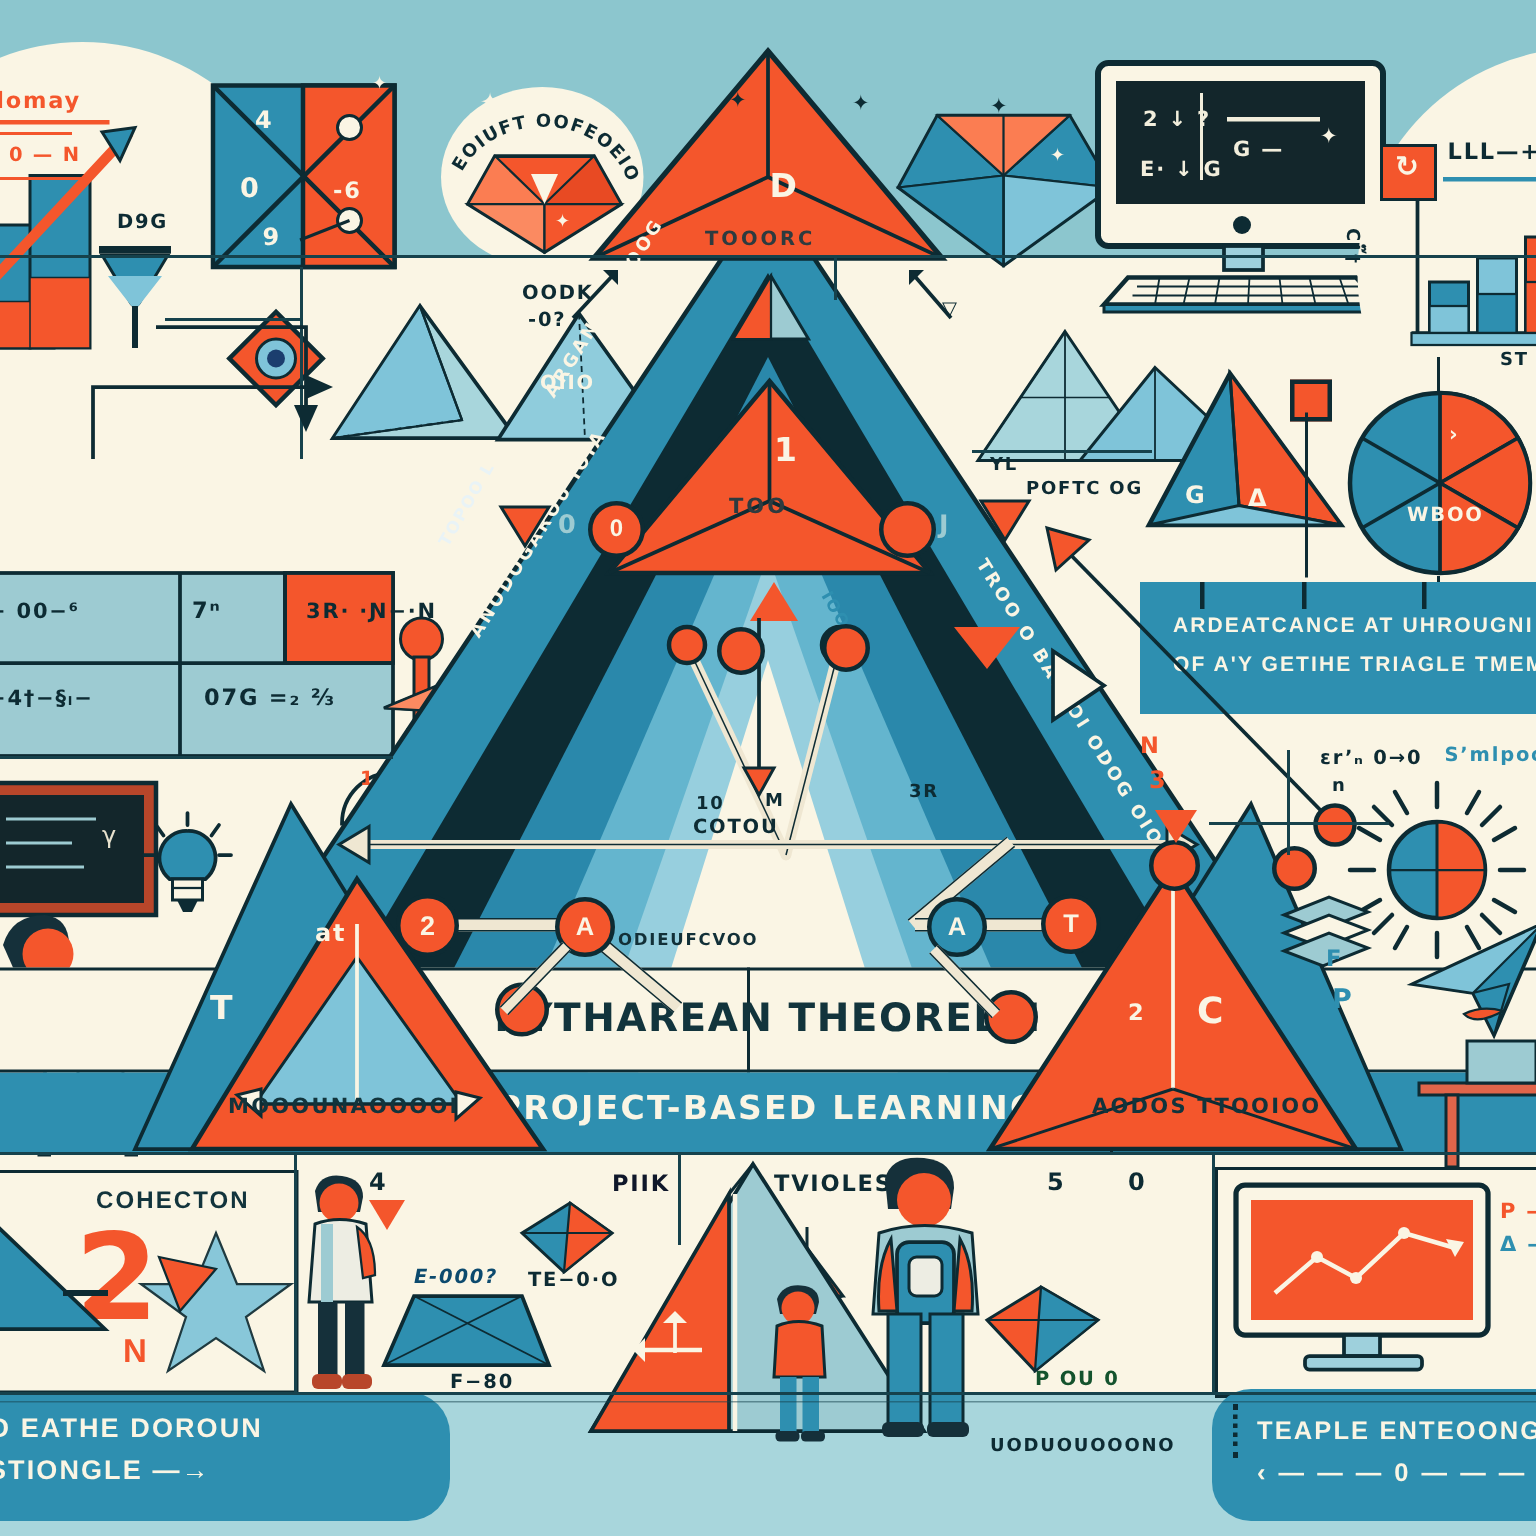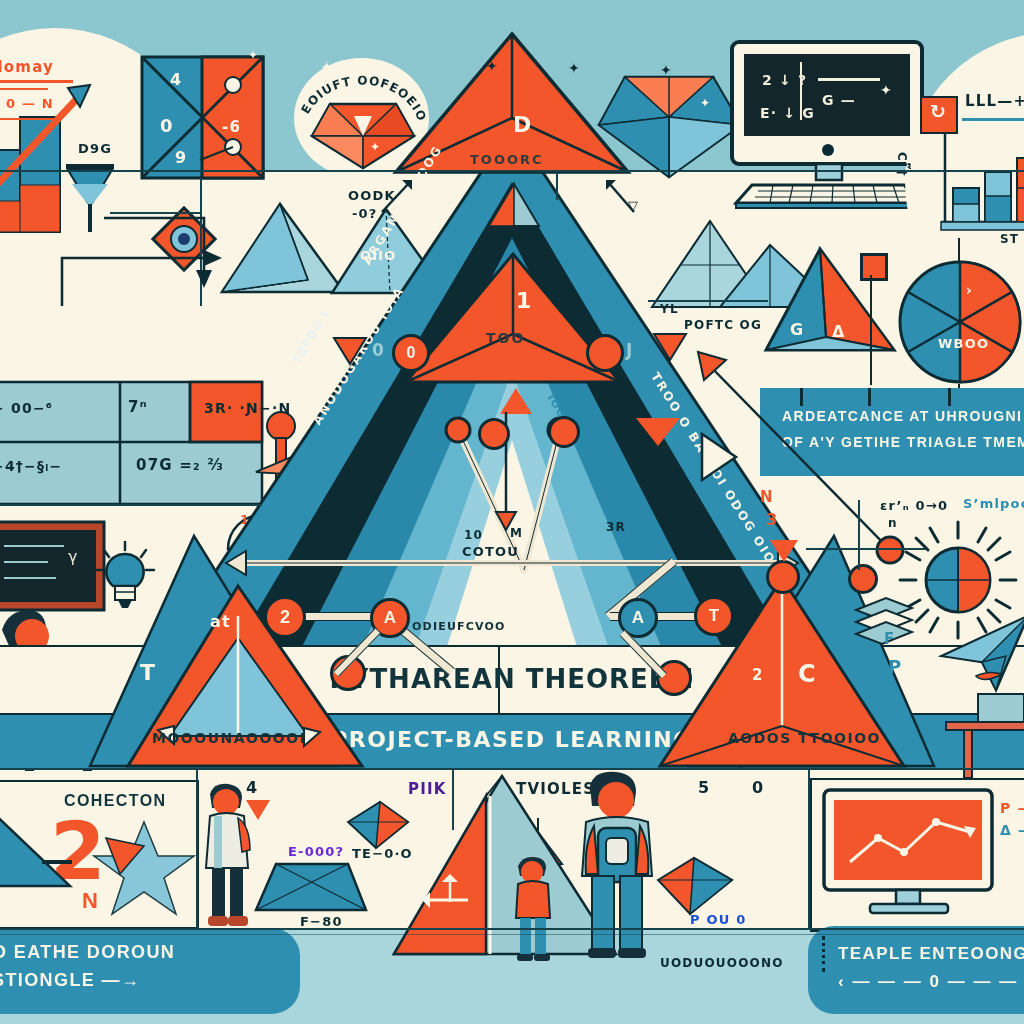"PIIK" div.abs { color: #4c1d95 -> #0f172a }
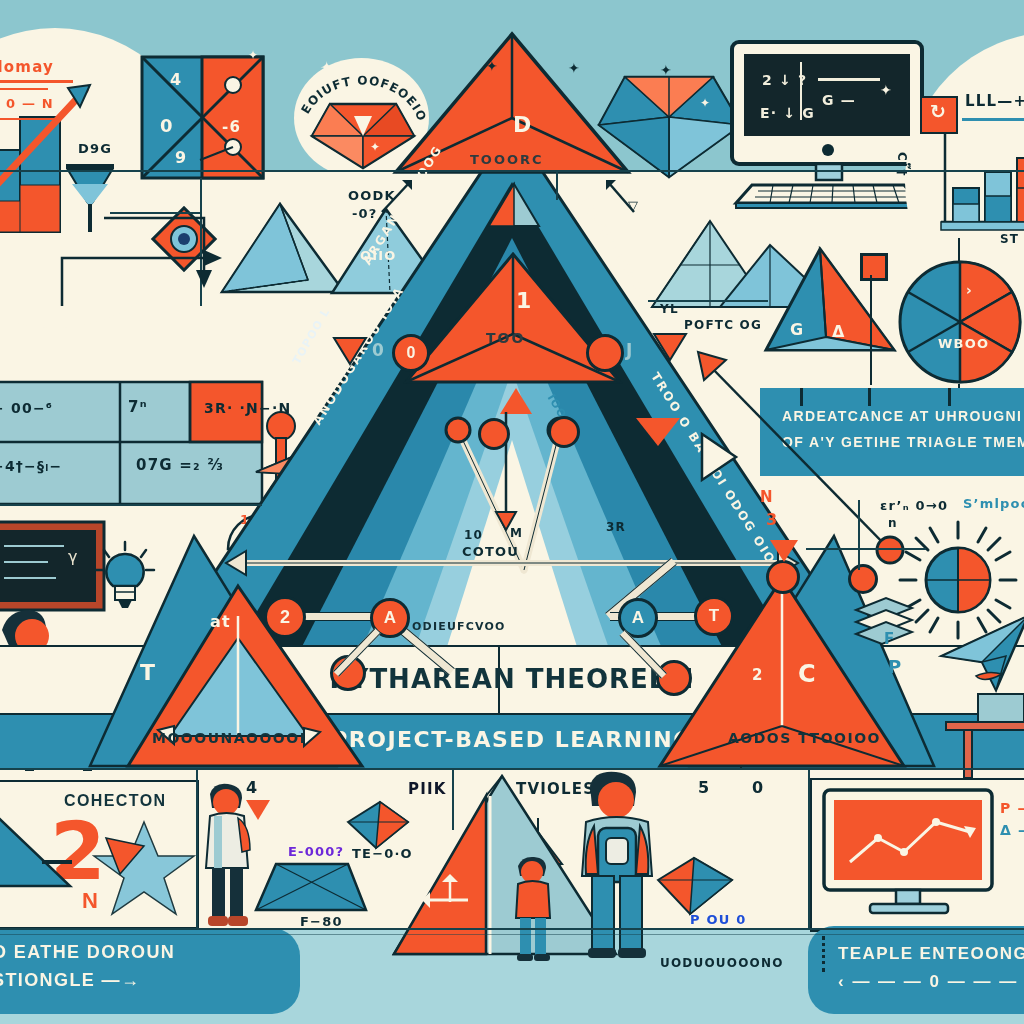"E-000?" div.abs { color: #6d28d9 -> #0c4a6e; font-style: none -> italic; left: 288px -> 276px }
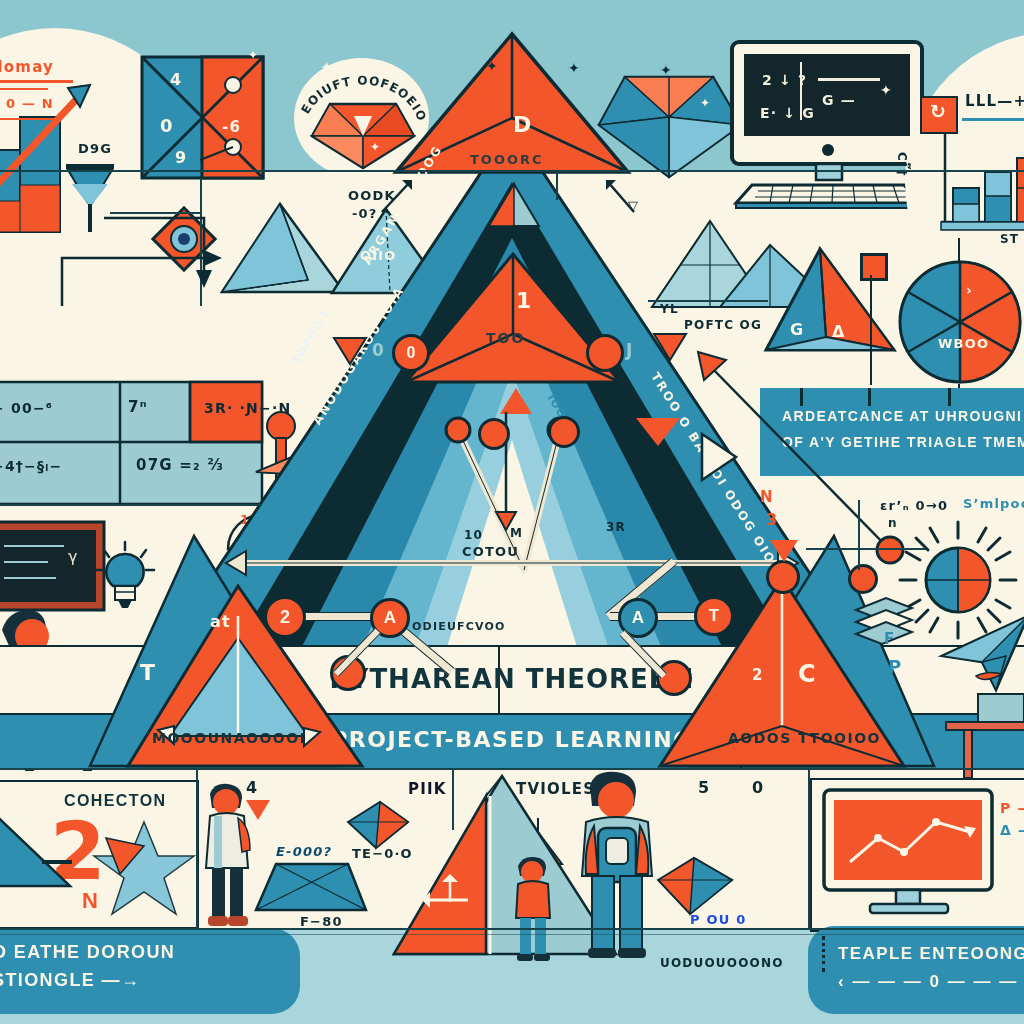"P OU 0" div.abs { color: #1d4ed8 -> #14532d }
